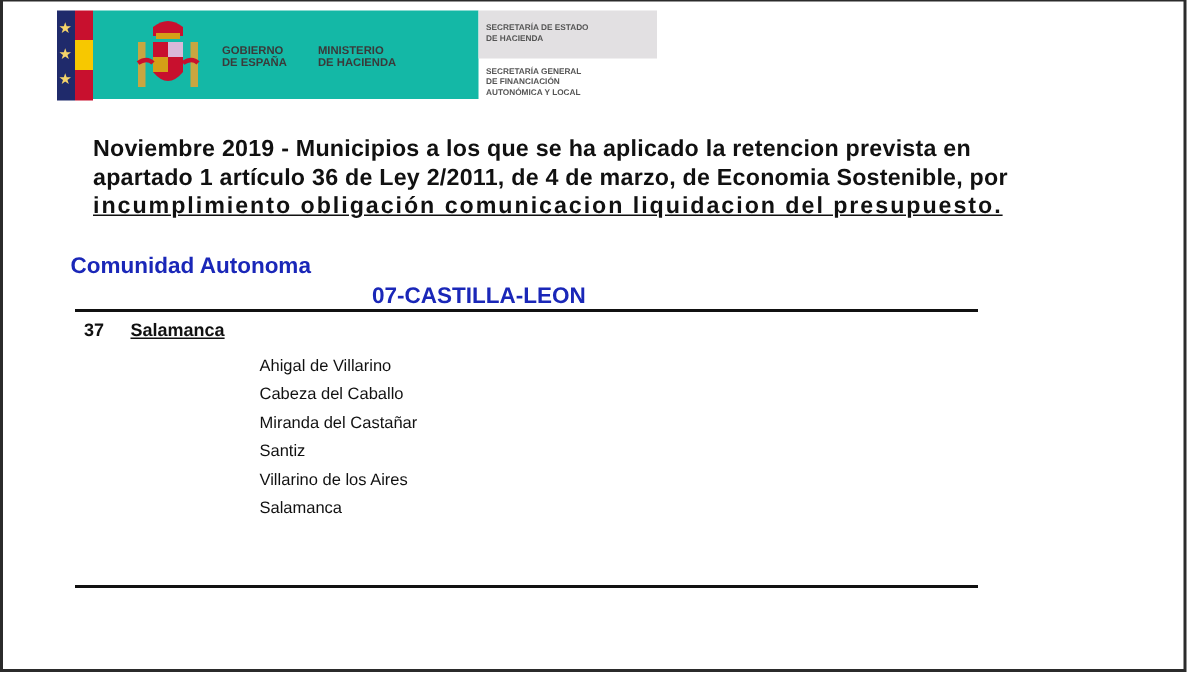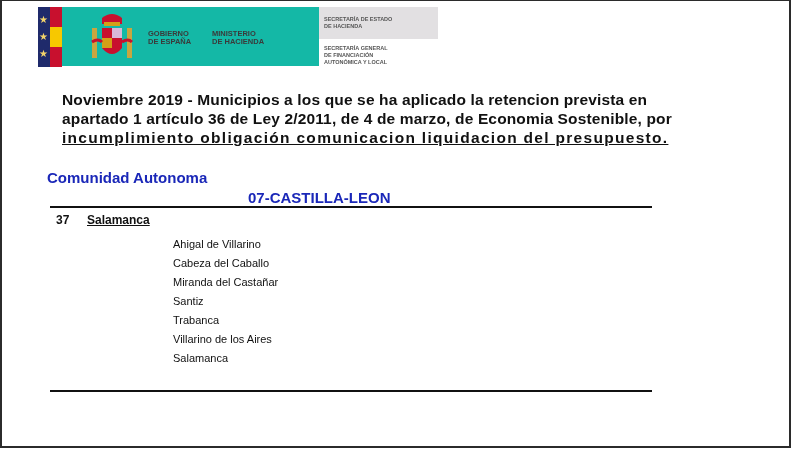"Trabanca" li { html: <li>Trabanca</li> -> none }
